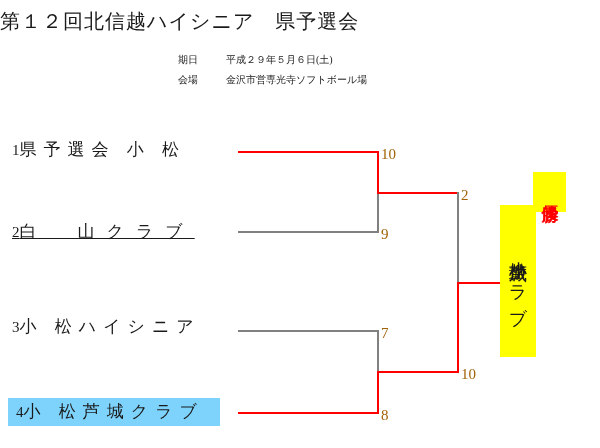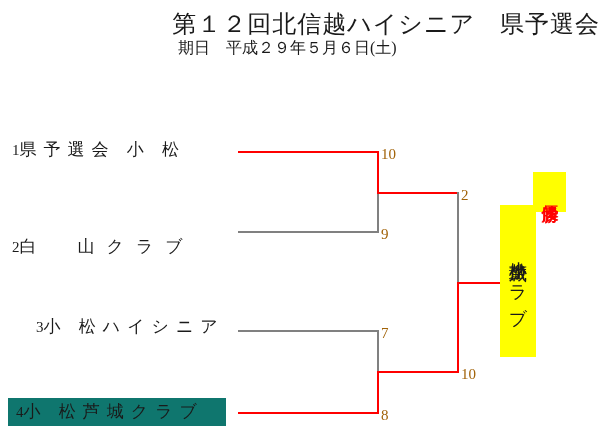"第１２回北信越ハイシニア 県予選会" .title { font-size: 24px -> 20px; text-align: right -> left }
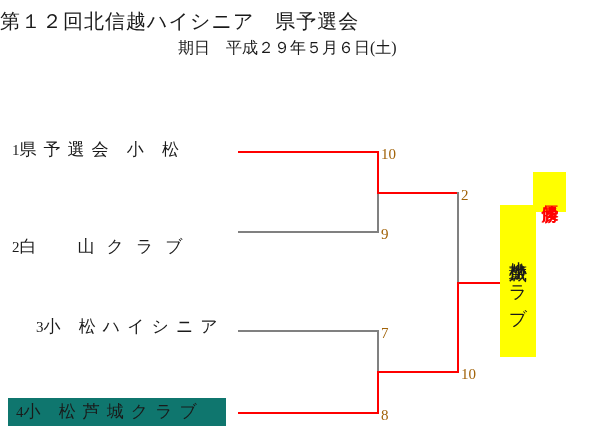"期日 平成２９年５月６日(土)" .subtitle-block { font-size: 16px -> 10px; top: 38px -> 50px }
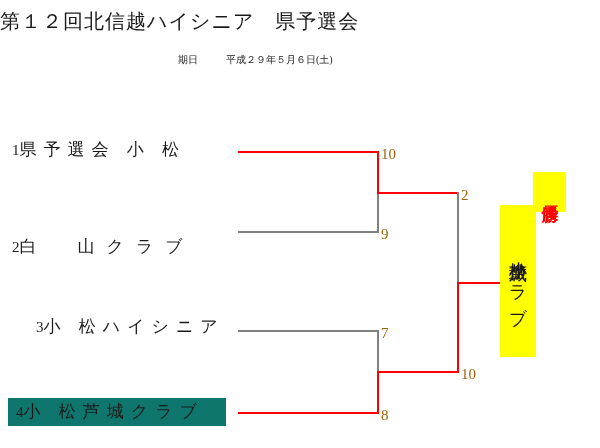"会場 金沢市営専光寺ソフトボール場" div.sub-row { html: none -> <div> <span>会場</span><span>金沢市営専光寺ソフトボール場</span> </div> }
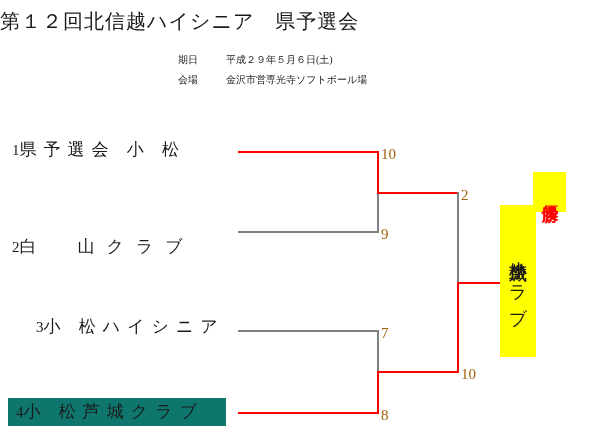"2白 山クラブ" .team-2 { text-decoration: none -> underline; top: 235px -> 220px }
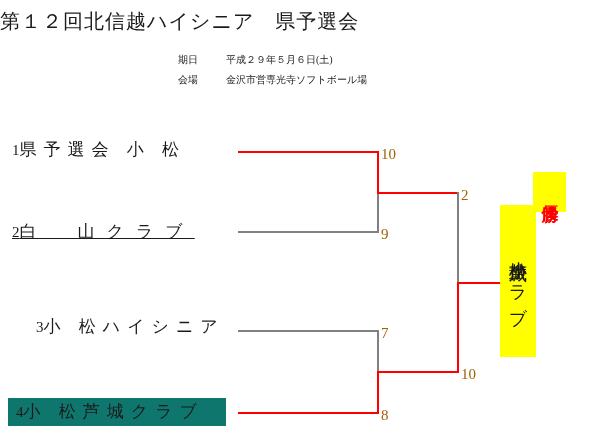"3小 松ハイシニア" .team-3 { margin-left: 24px -> none }
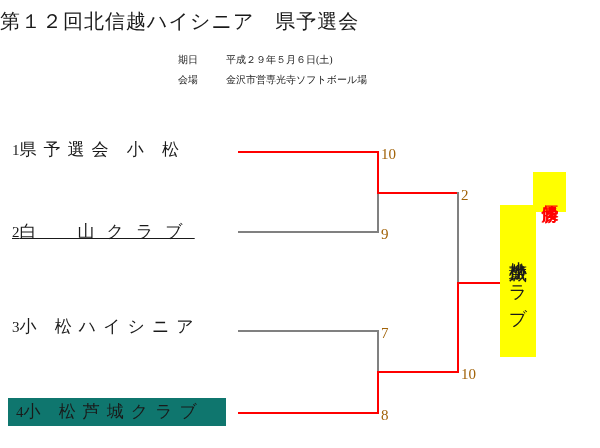"4小 松芦城クラブ" .team.highlight { background: #0f766e -> #7dd3fc; padding: 2px 22px 3px 8px -> 2px 16px 3px 8px }
